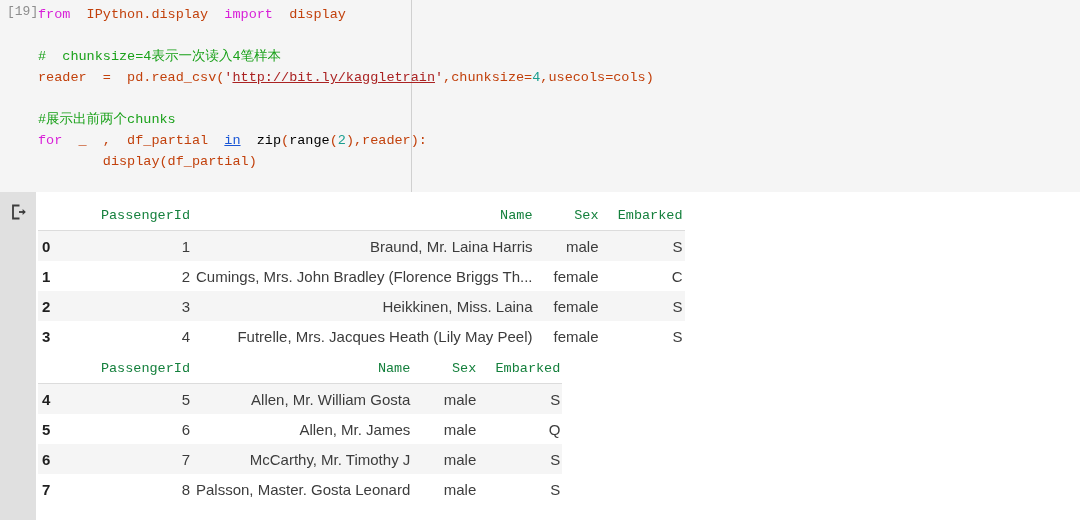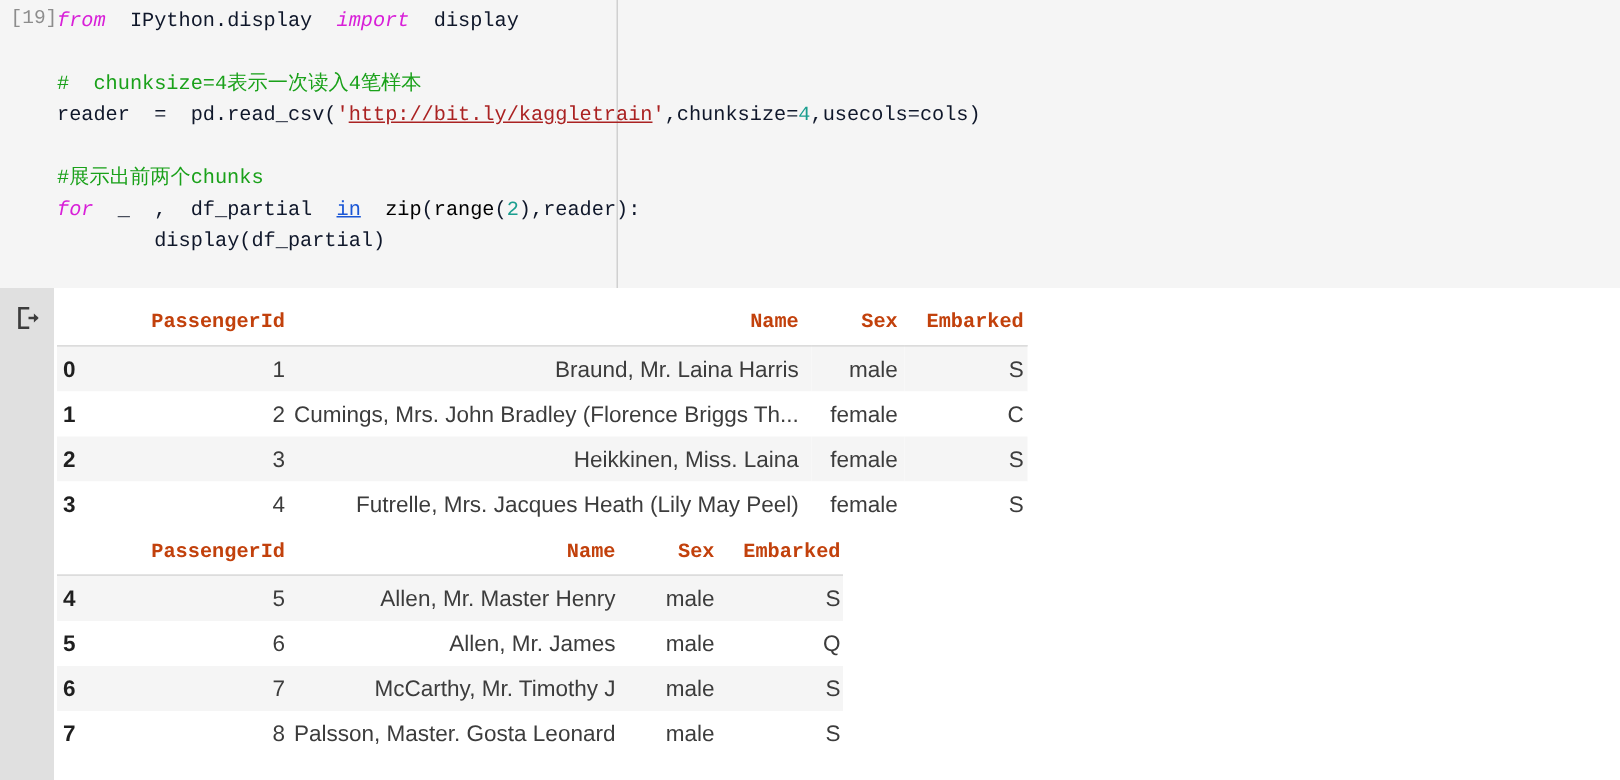"from" .kw { font-style: italic -> none }
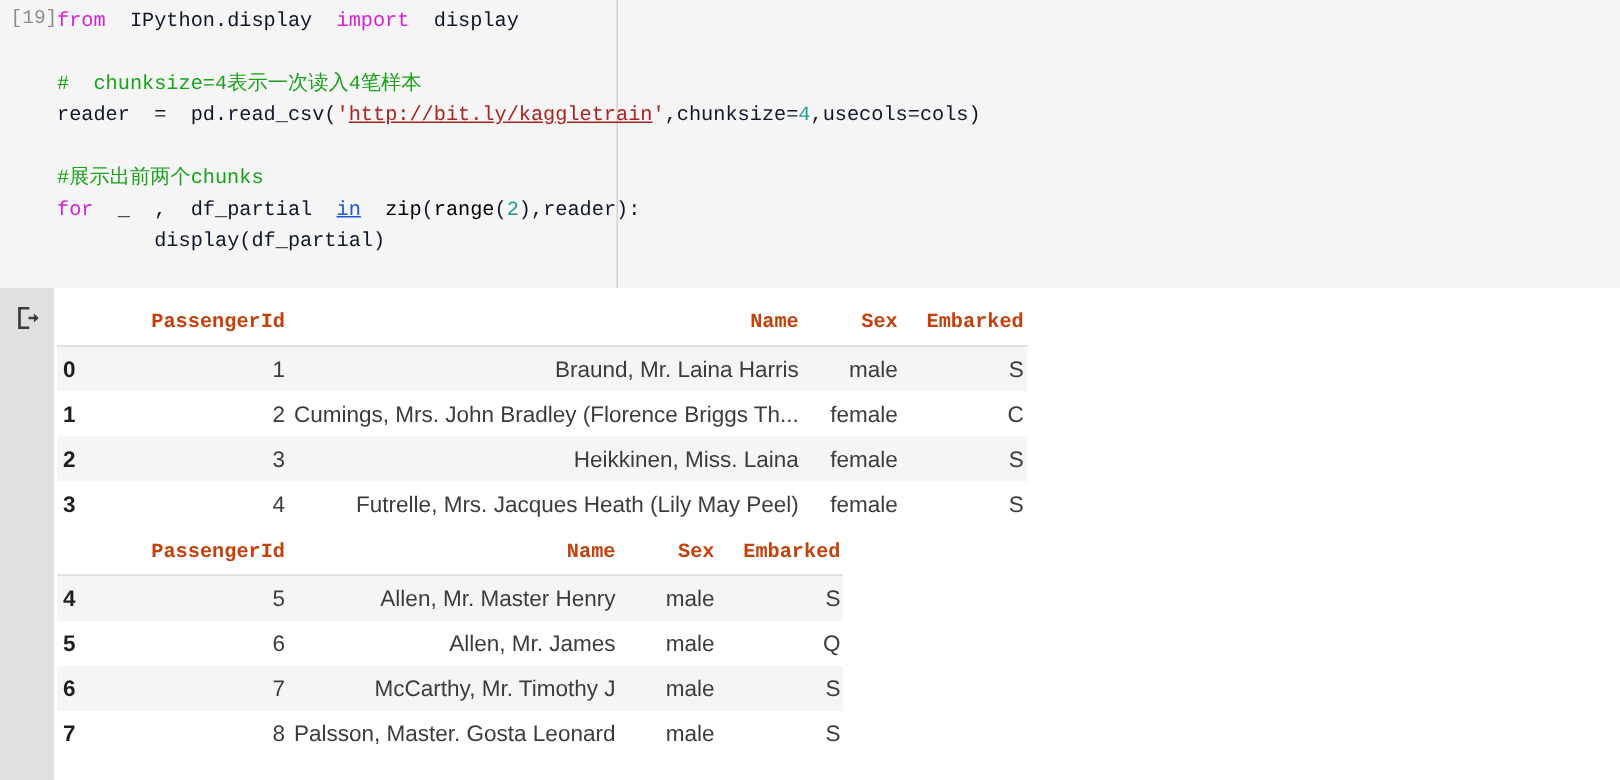"IPython.display" .pl { color: #0f172a -> #c2410c }
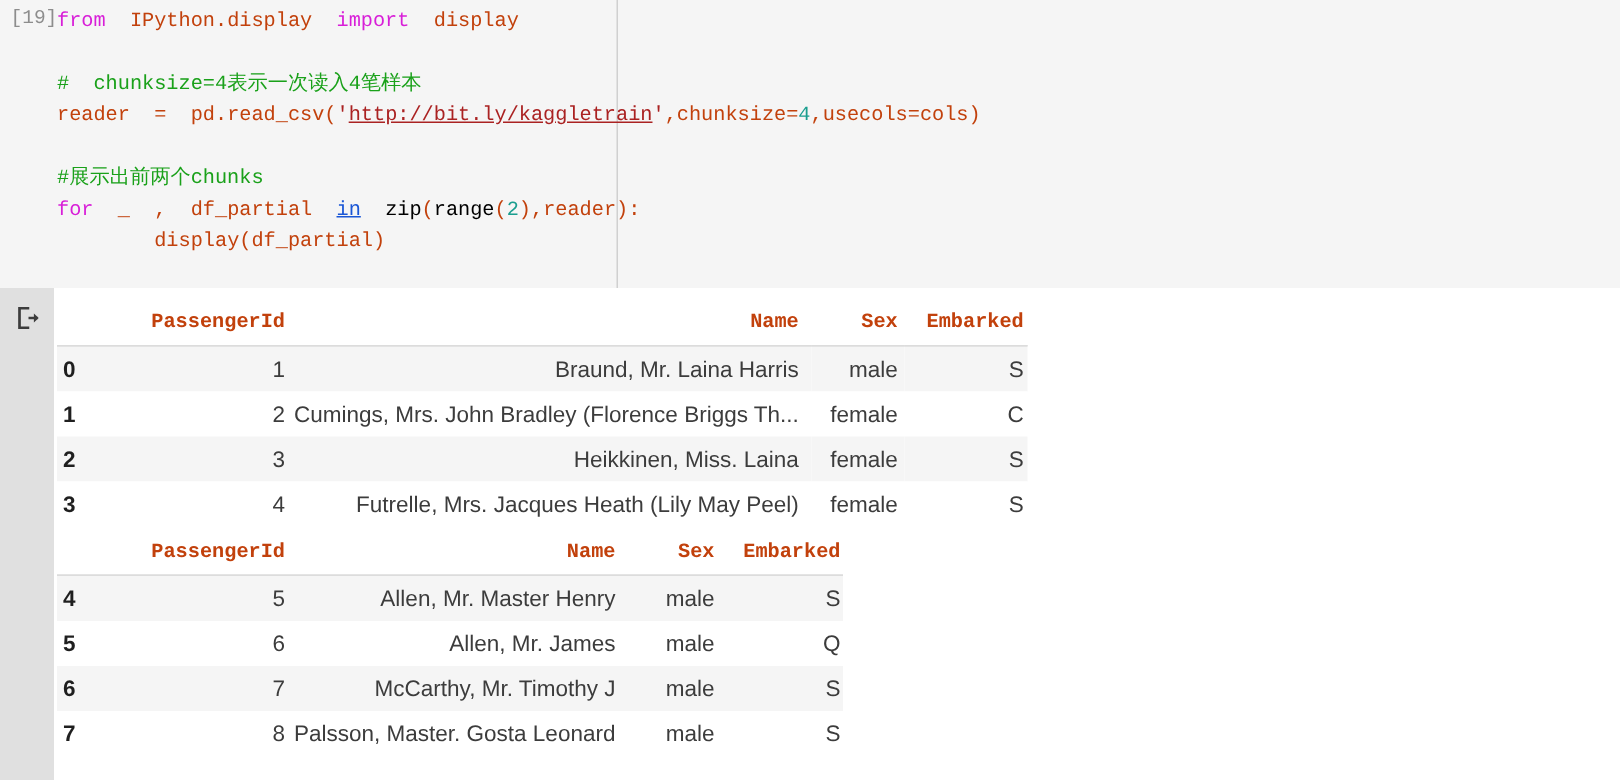"PassengerId" .df thead th { color: #c2410c -> #15803d; font-weight: bold -> normal }
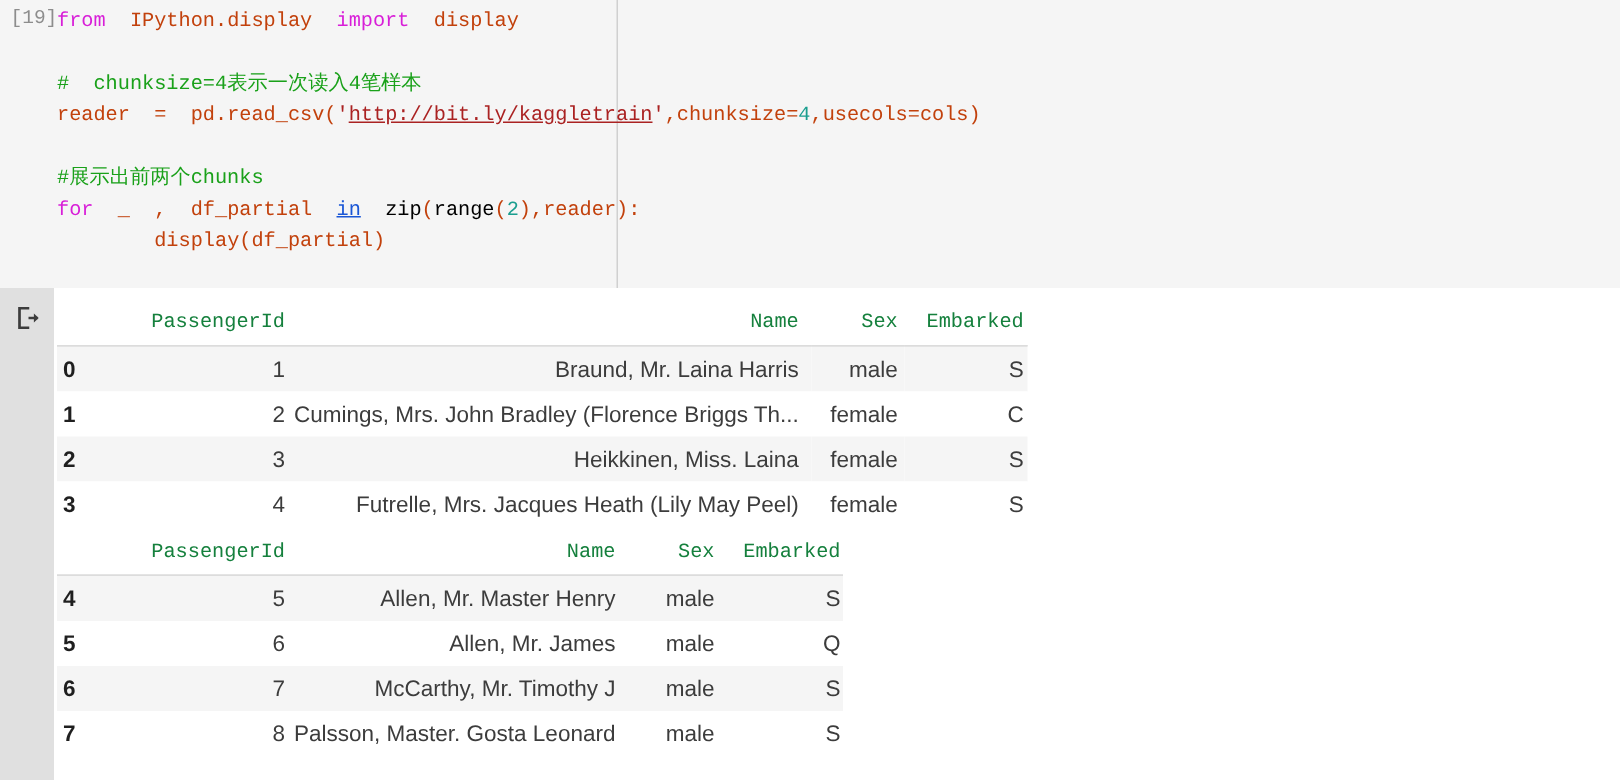"Allen, Mr. Master Henry" td.c-name { text: Master Henry -> William Gosta }
